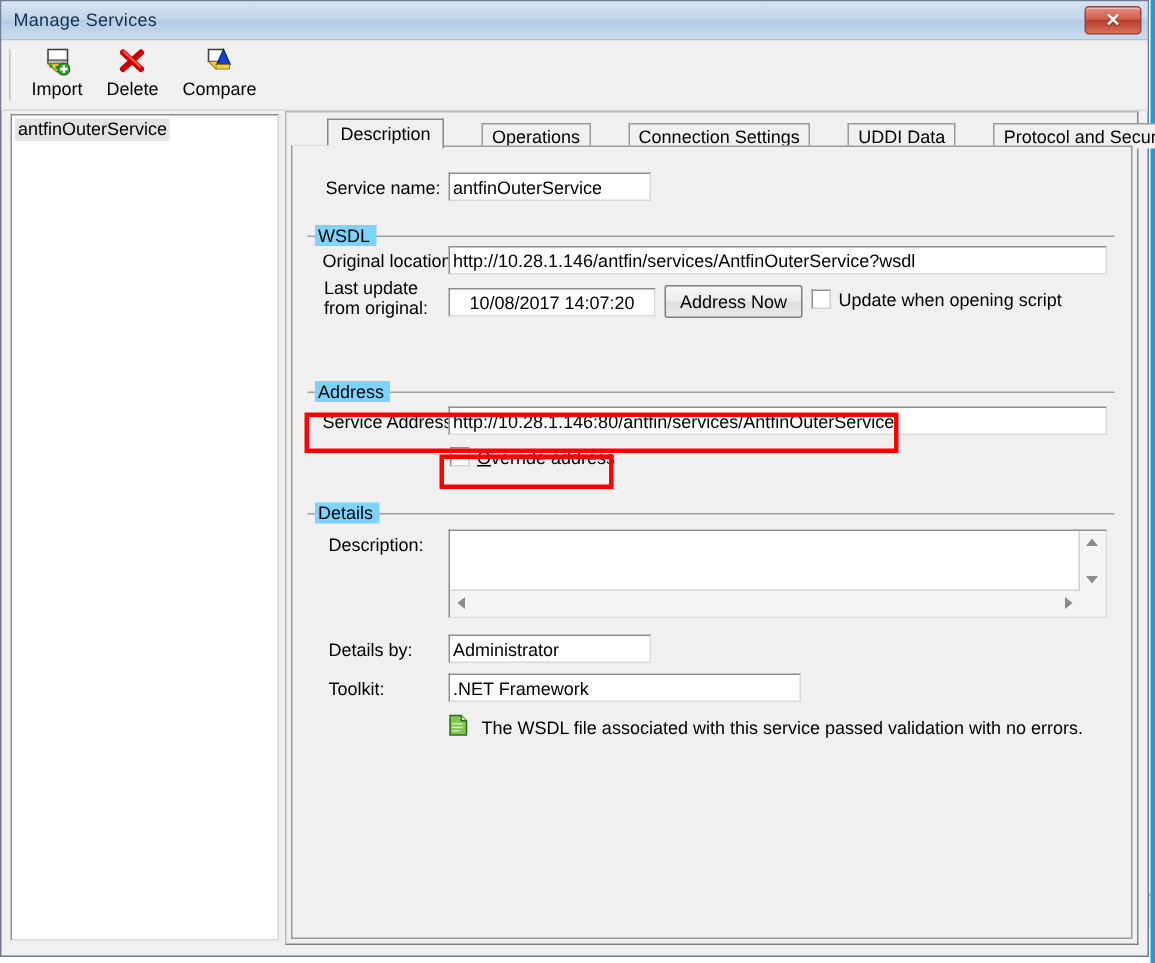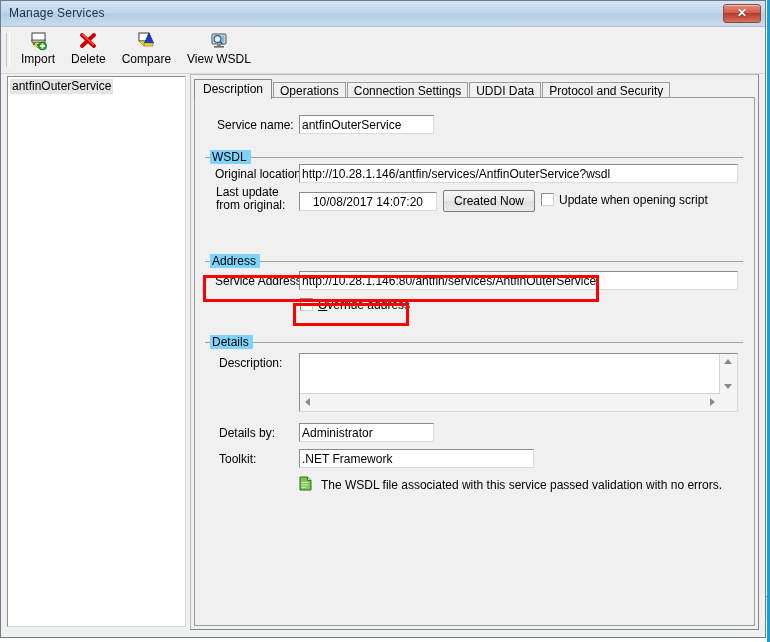"View WSDL" div.tb-btn { html: <div> <div> <svg> <rect></rect> <rect></rect> <rect></rect> <rect></rect> <circle></circle> <line></line> </svg> </div> <div>View WSDL</div> </div> -> none }
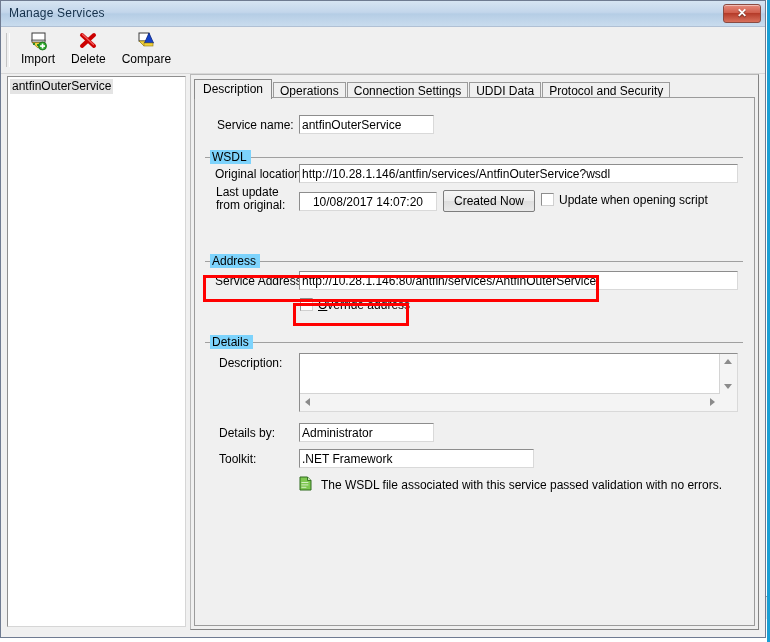"Description" .tab { margin-left: none -> 24px }
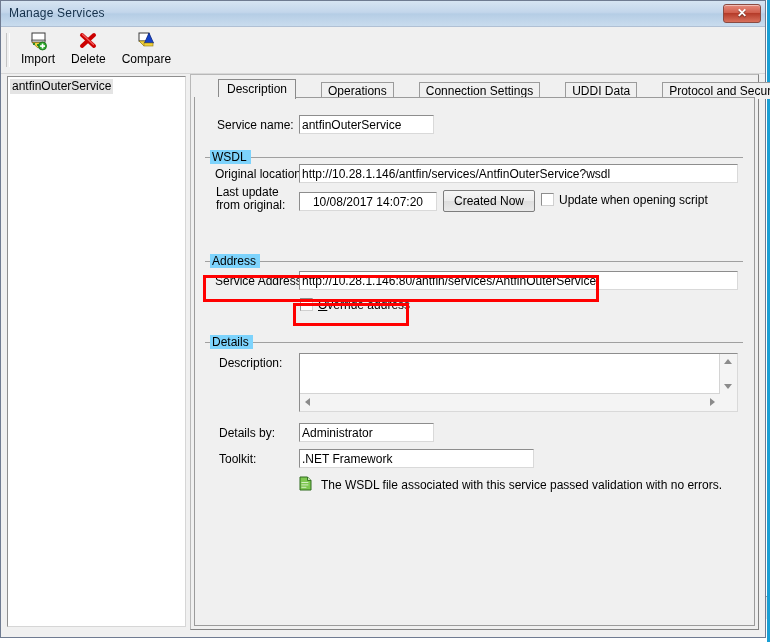"Created Now" div.btn { text: Created -> Address }
